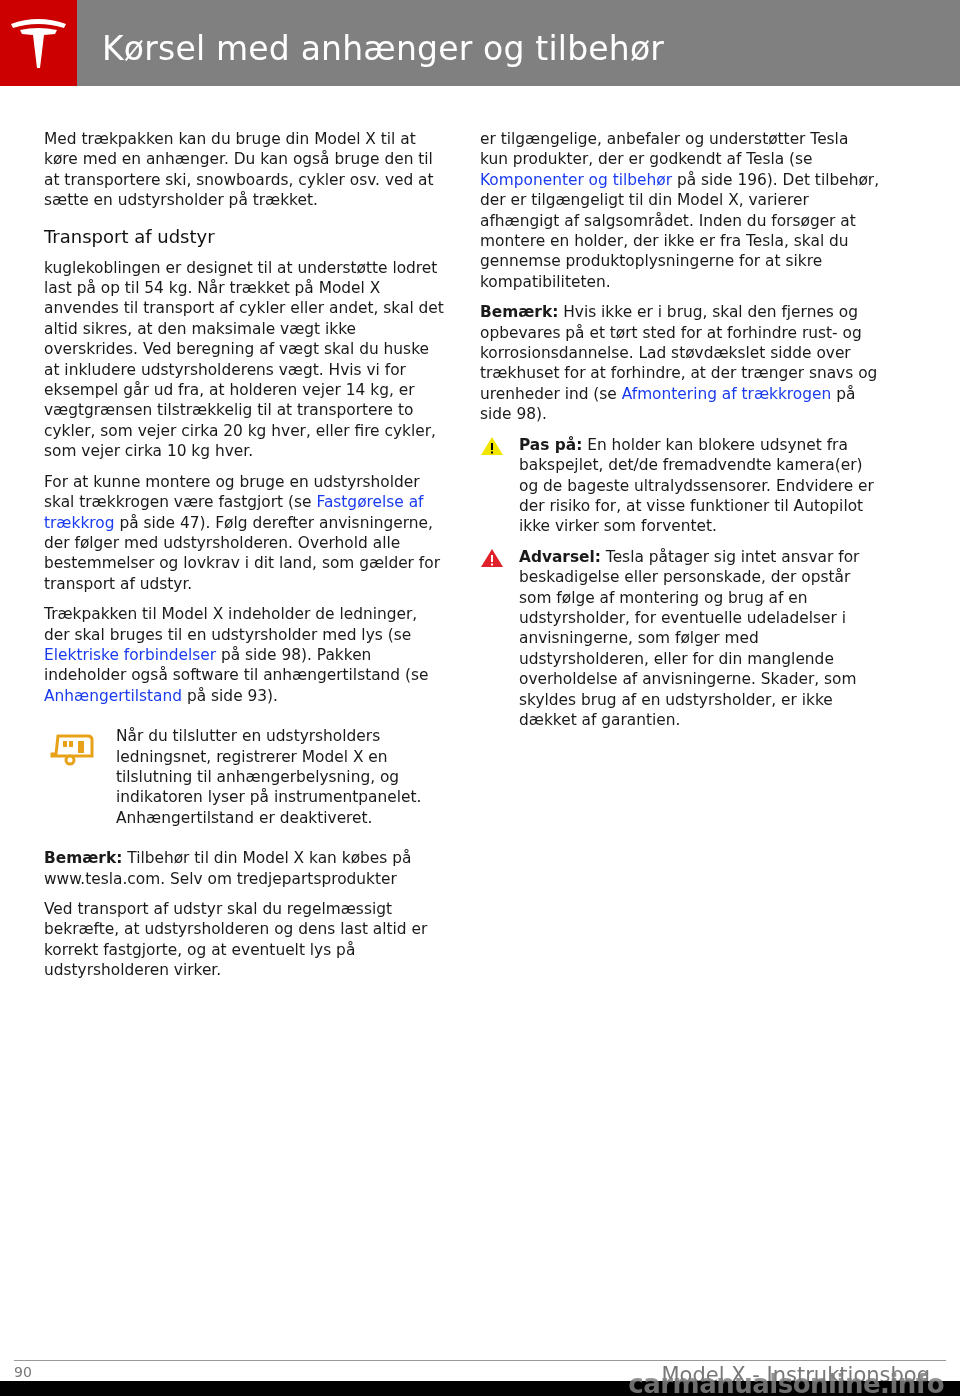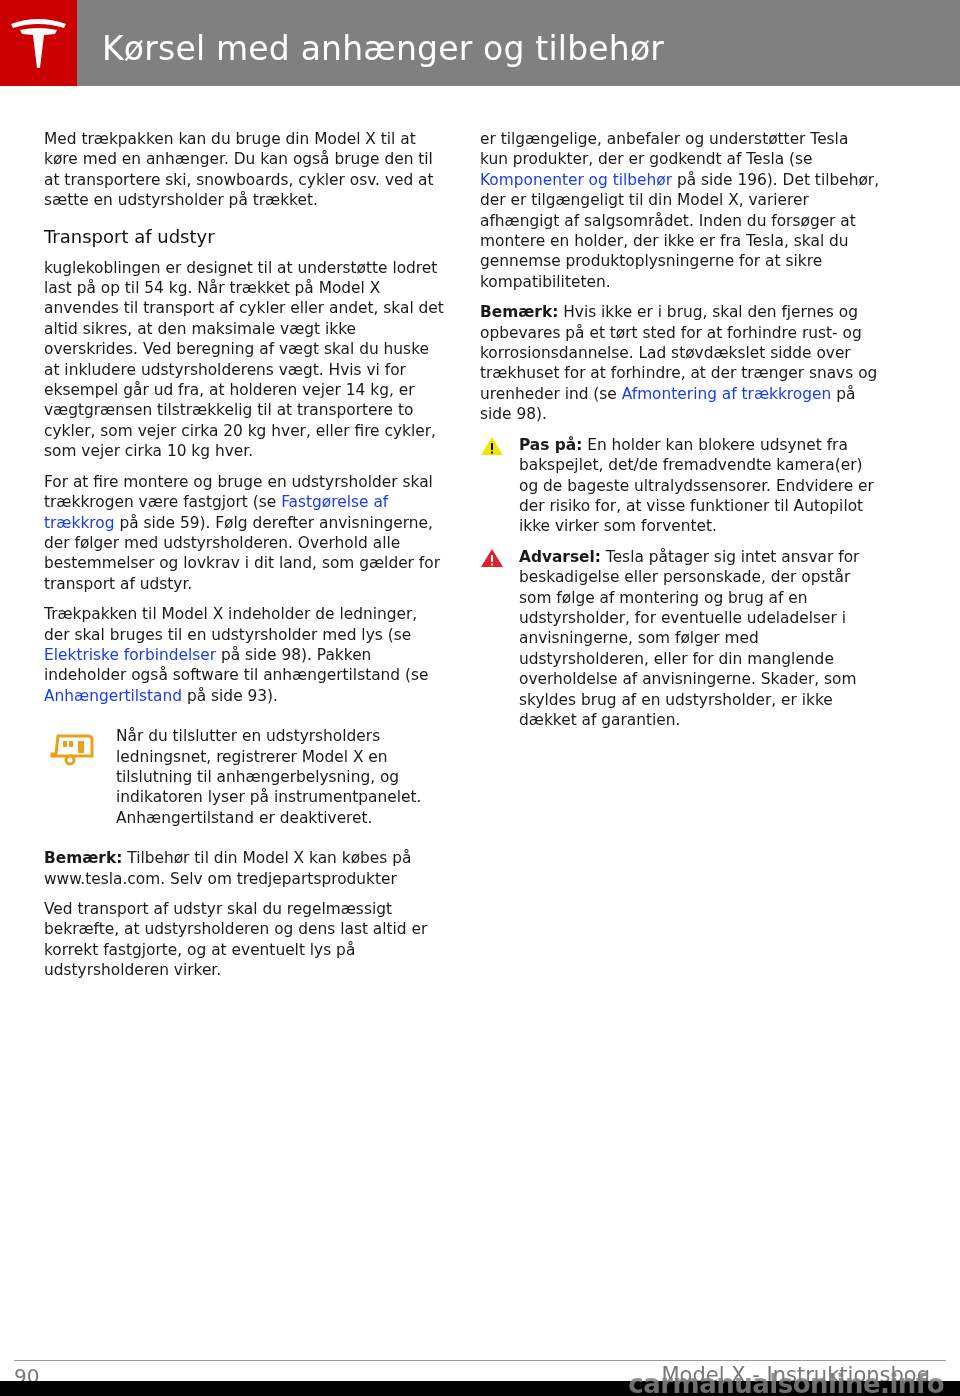"For at fire montere og" span { text: fire -> kunne }
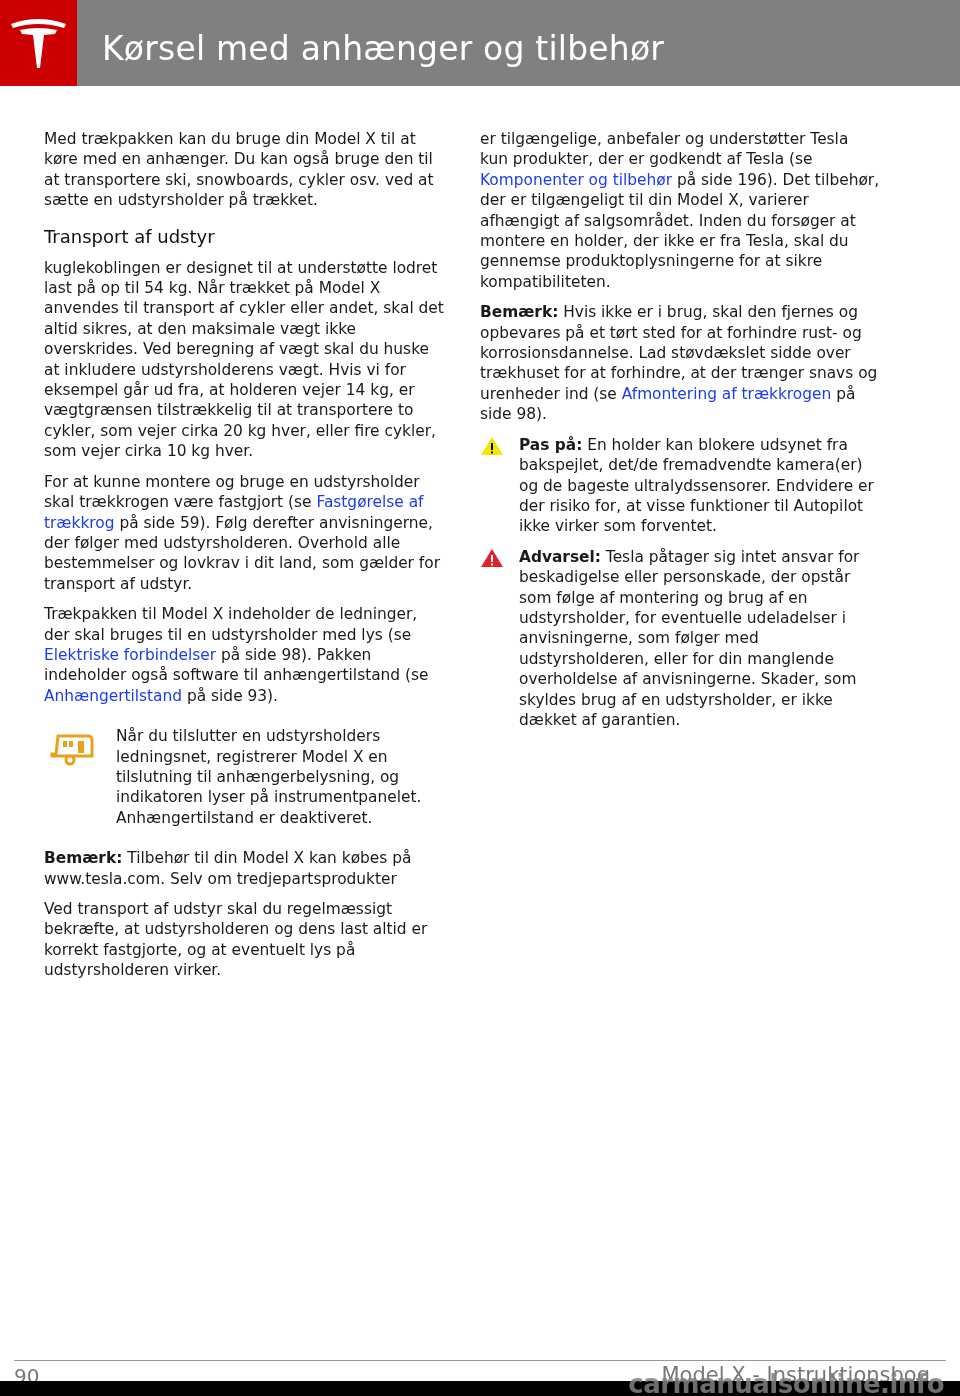"på side 59). Følg derefter" span { text: 59 -> 47 }
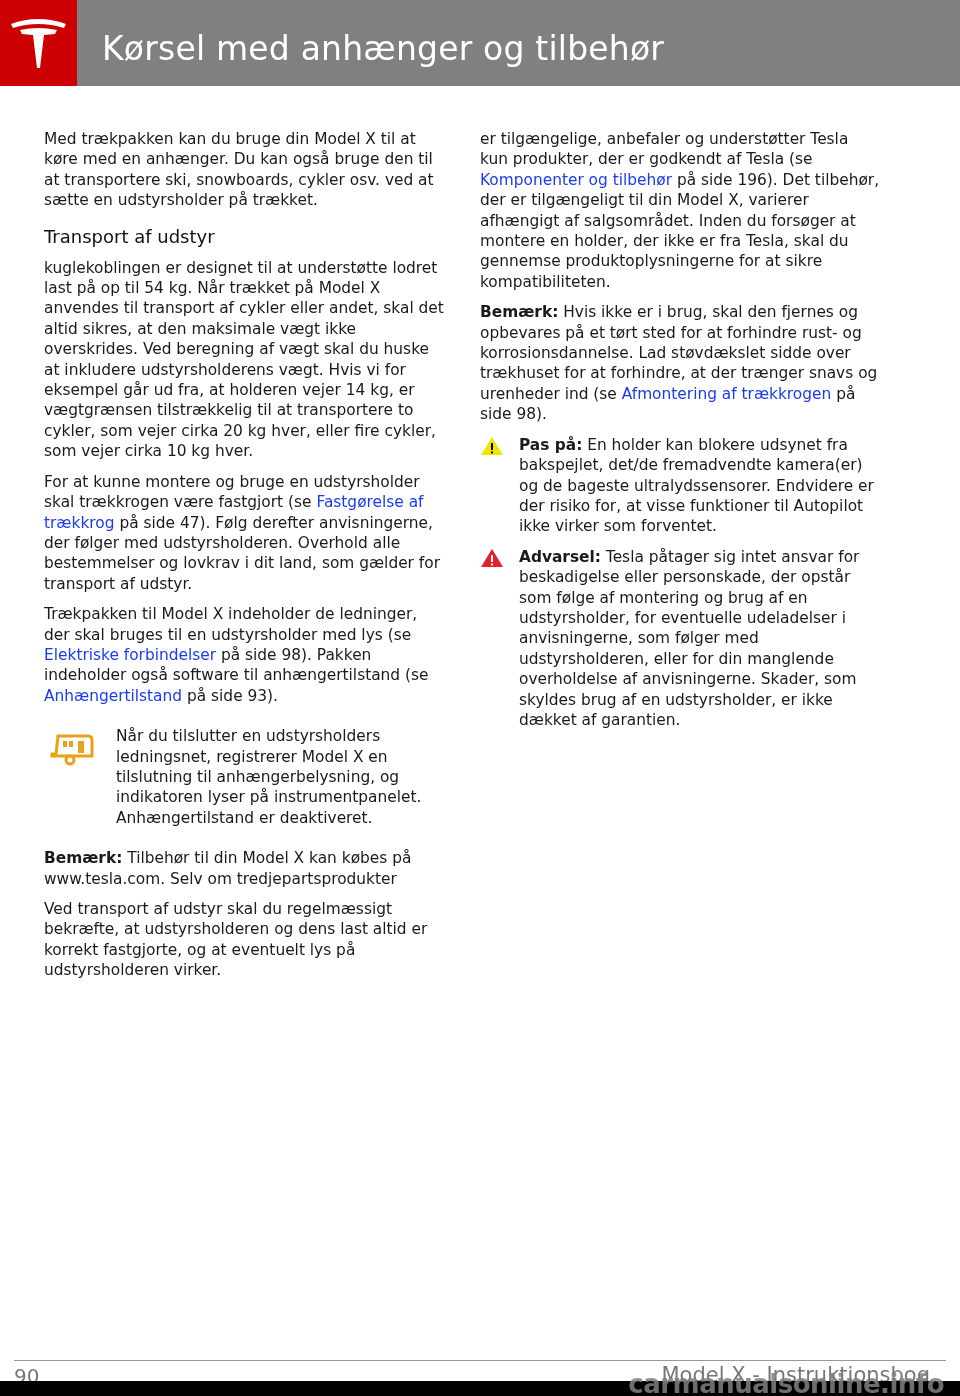"90" .page-num { font-size: 20px -> 14px }
